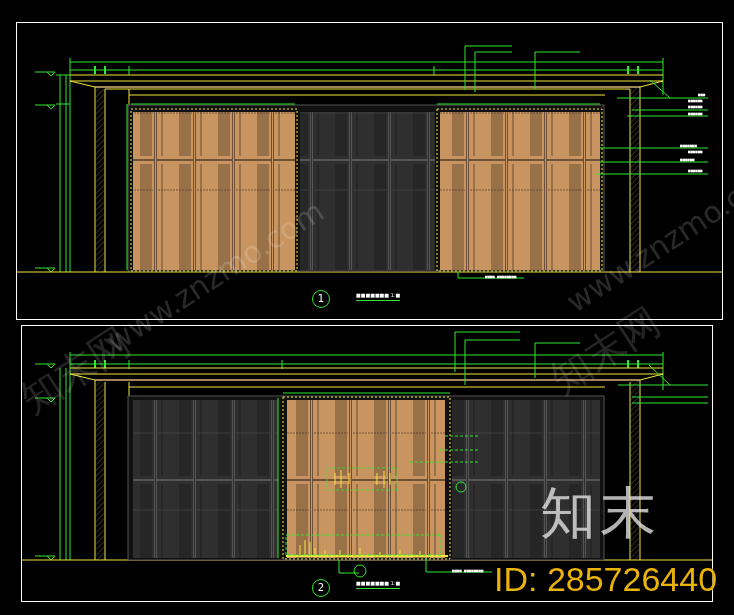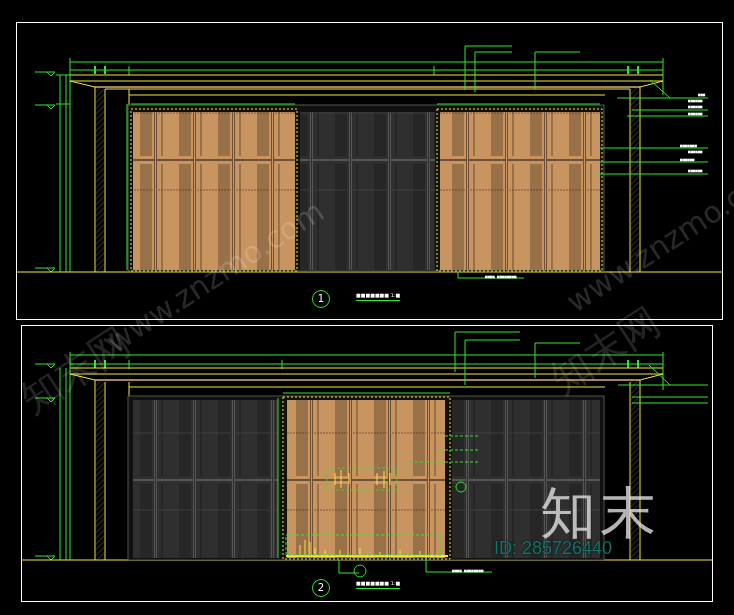"ID: 285726440" .wm-id { color: #0f766e -> #eab308; font-size: 18px -> 34px; top: 538px -> 560px }
